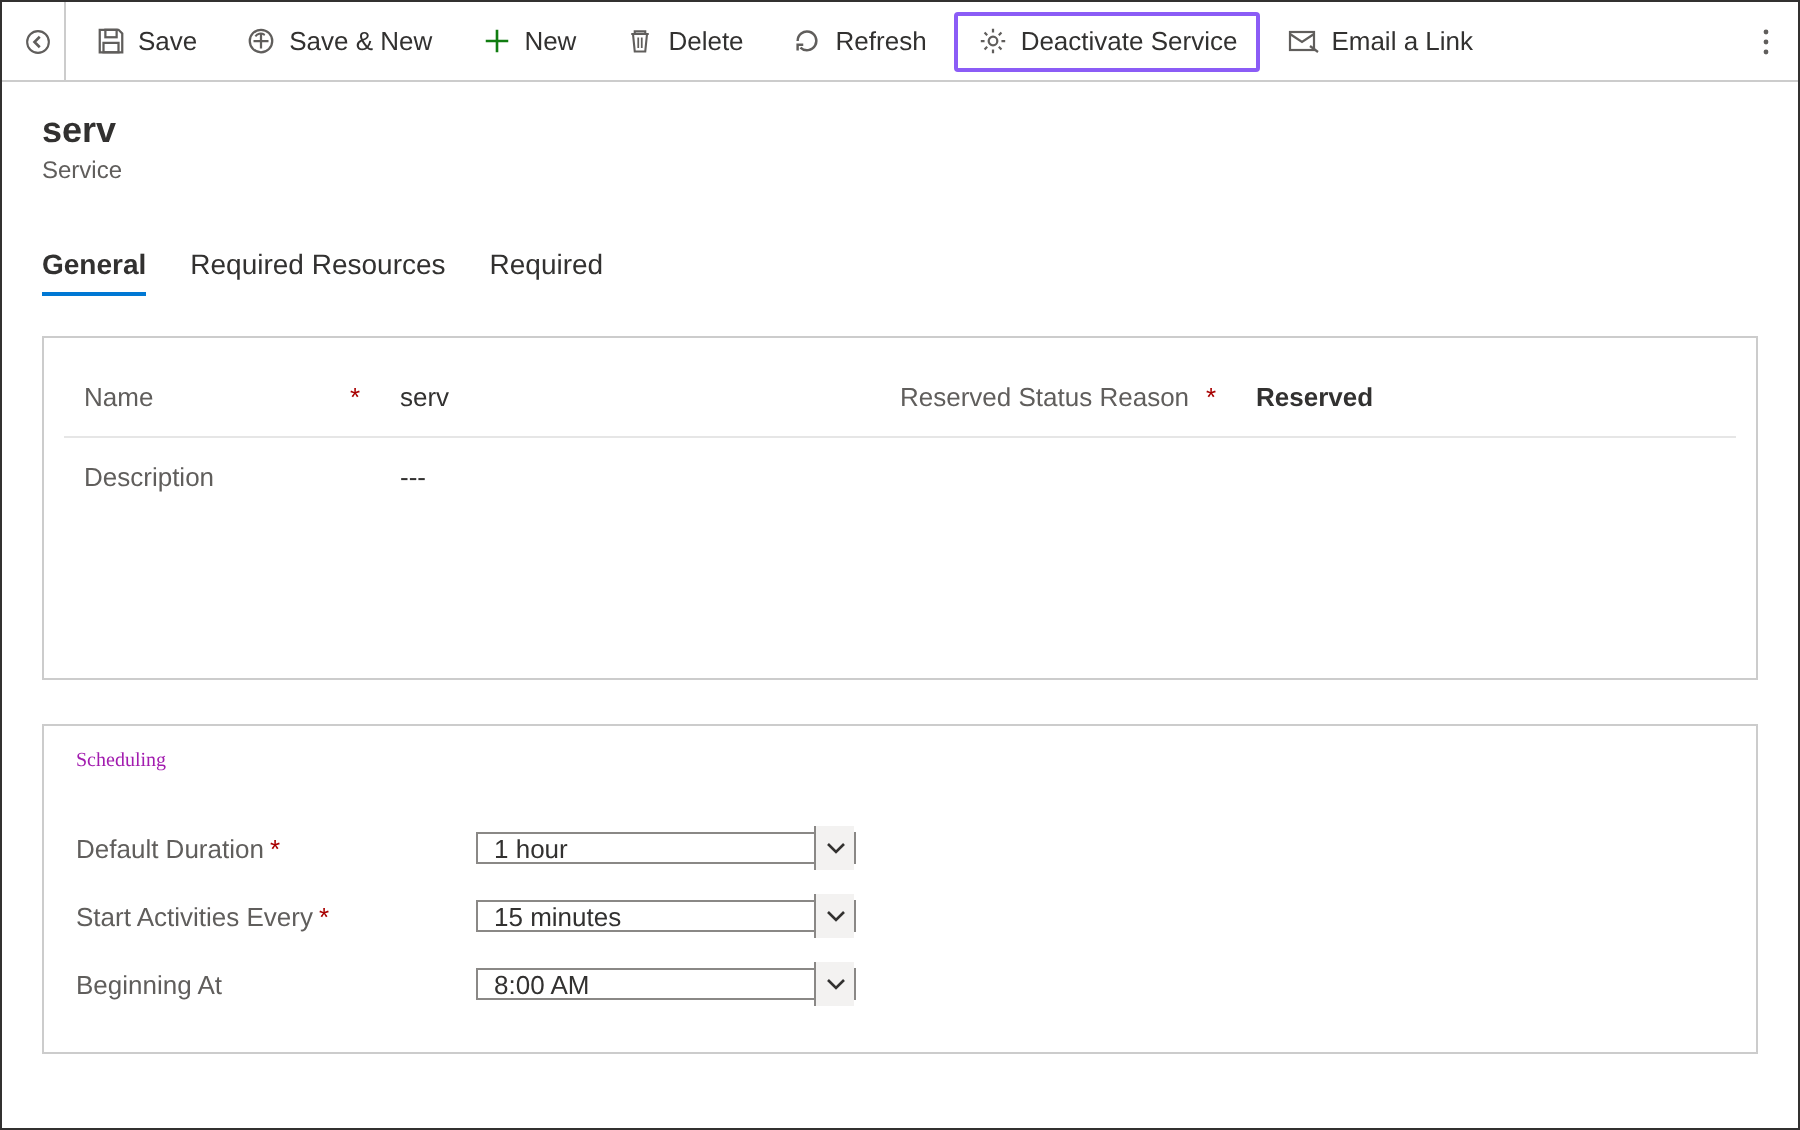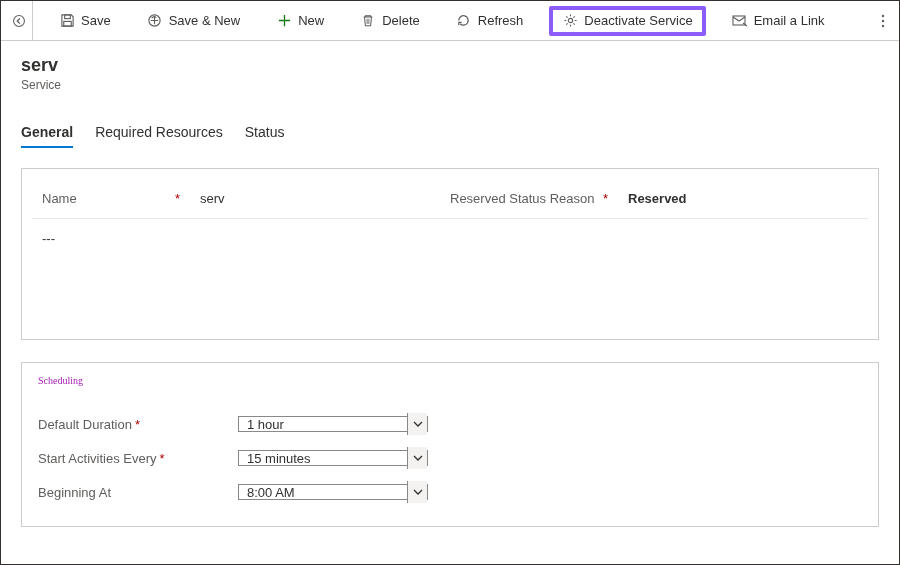"Save" .toolbar { gap: 16px -> 4px }
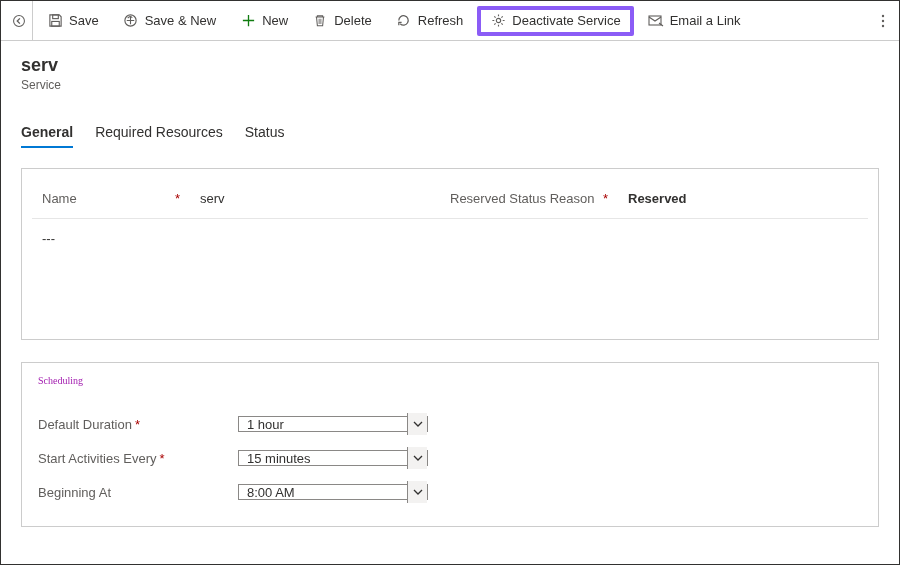"Deactivate Service" .tb-item.highlight { border: 4px solid #8b5cf6 -> 2px solid #8b5cf6 }
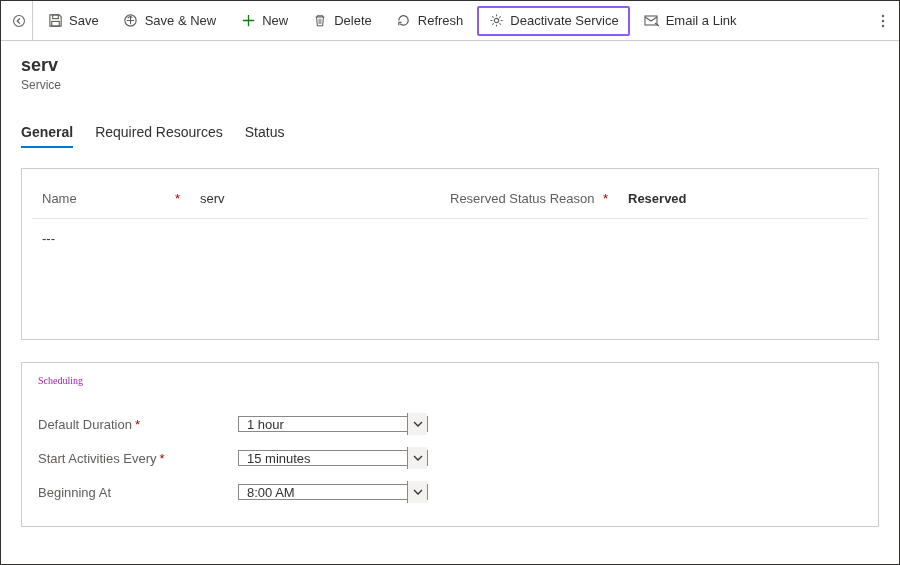"Status" div.tab { text: Status -> Required }
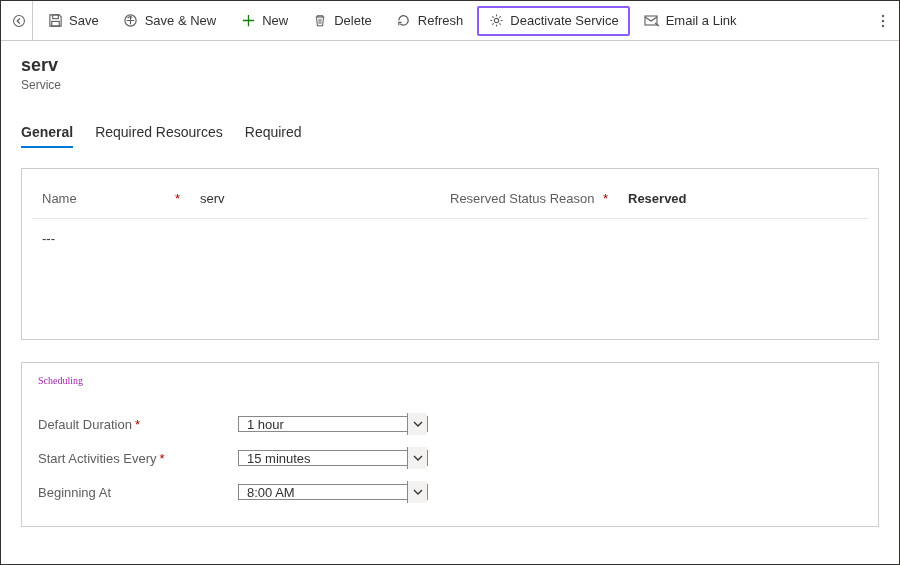"Description" div.field-label { html: none -> <div> <span>Description</span> </div> }
